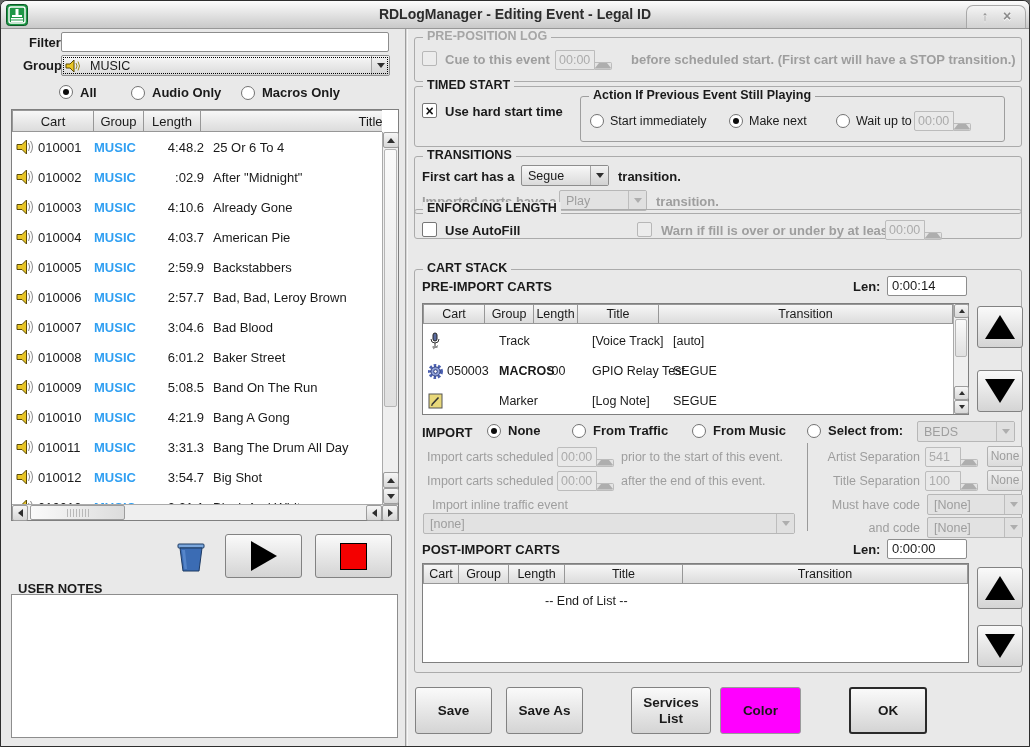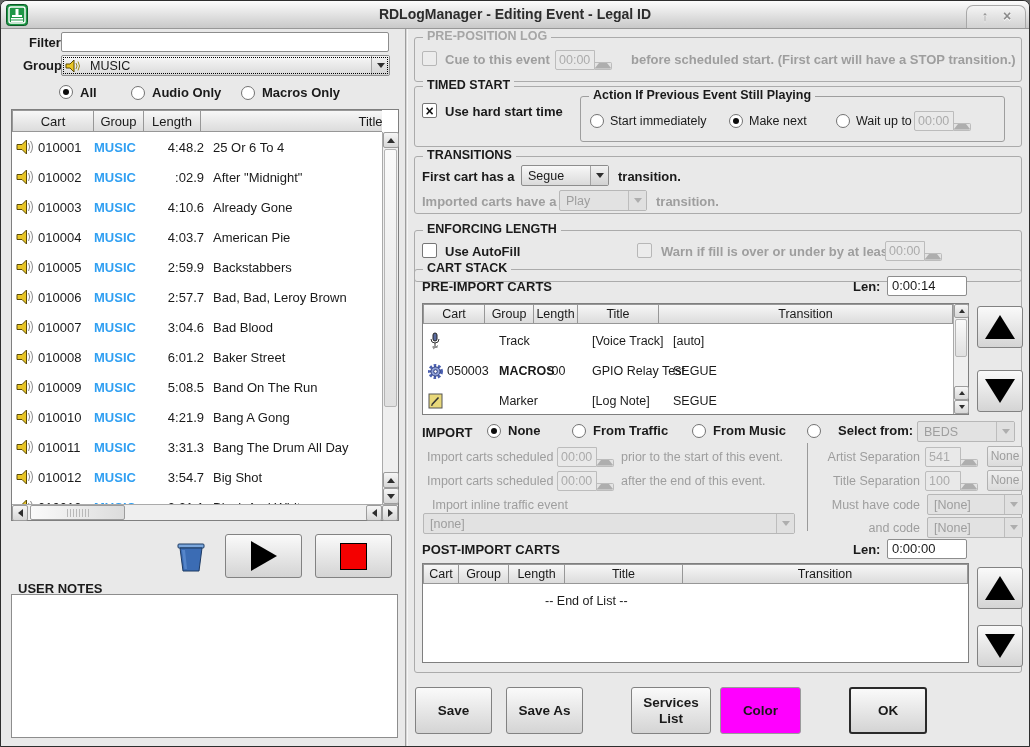"ENFORCING LENGTH" div.groupbox { height: 52px -> 30px; top: 201px -> 180px }
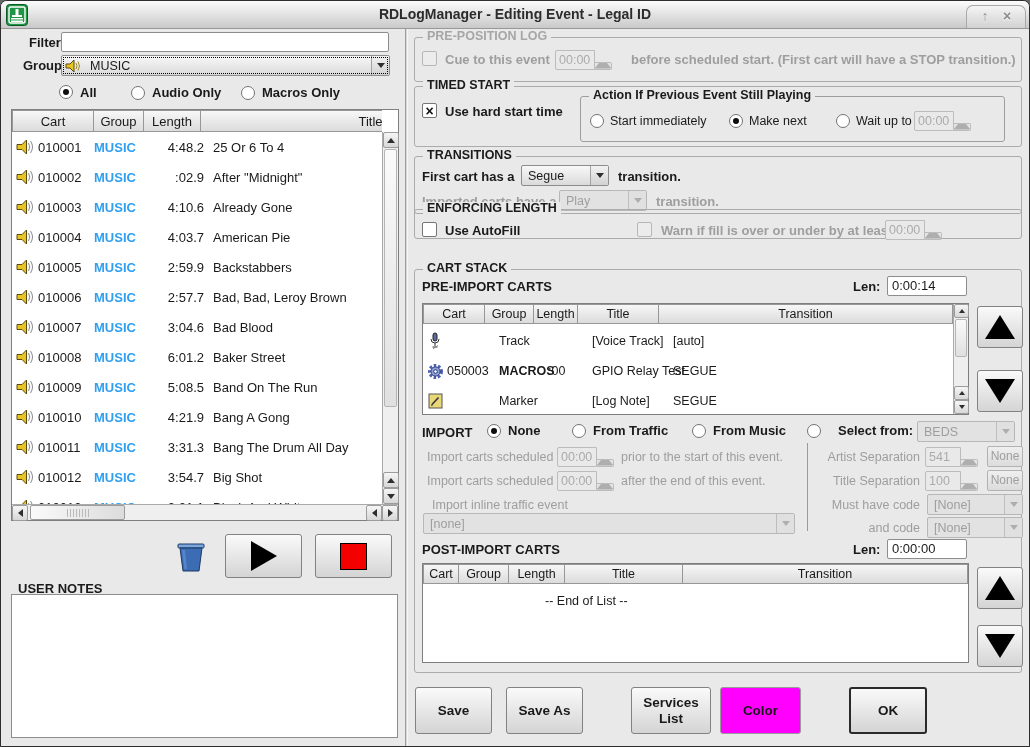"Select from:" span.abs { gap: 17px -> 7px }
